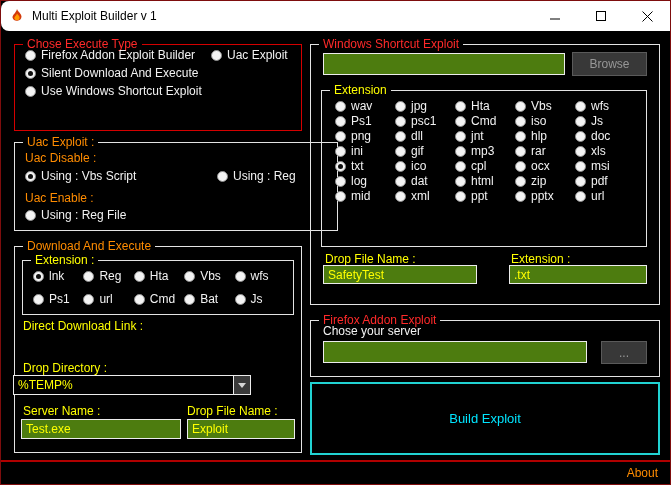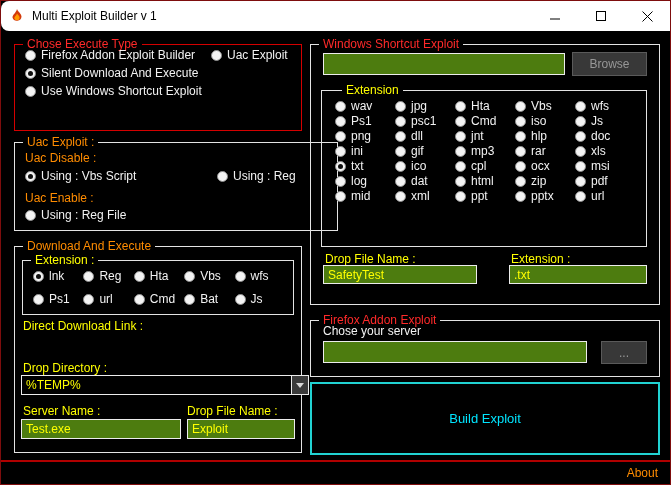"Extension" #fs-sc-ext { padding-left: 12px -> none }
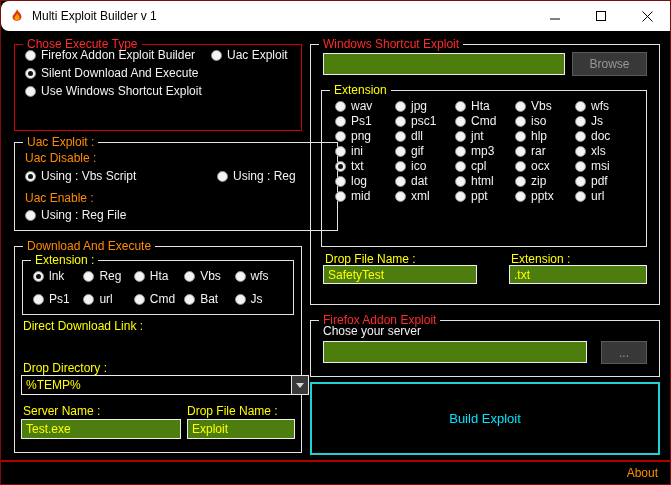"%TEMP%" #combo-drop-dir { left: 20px -> 12px; width: 288px -> 238px }
